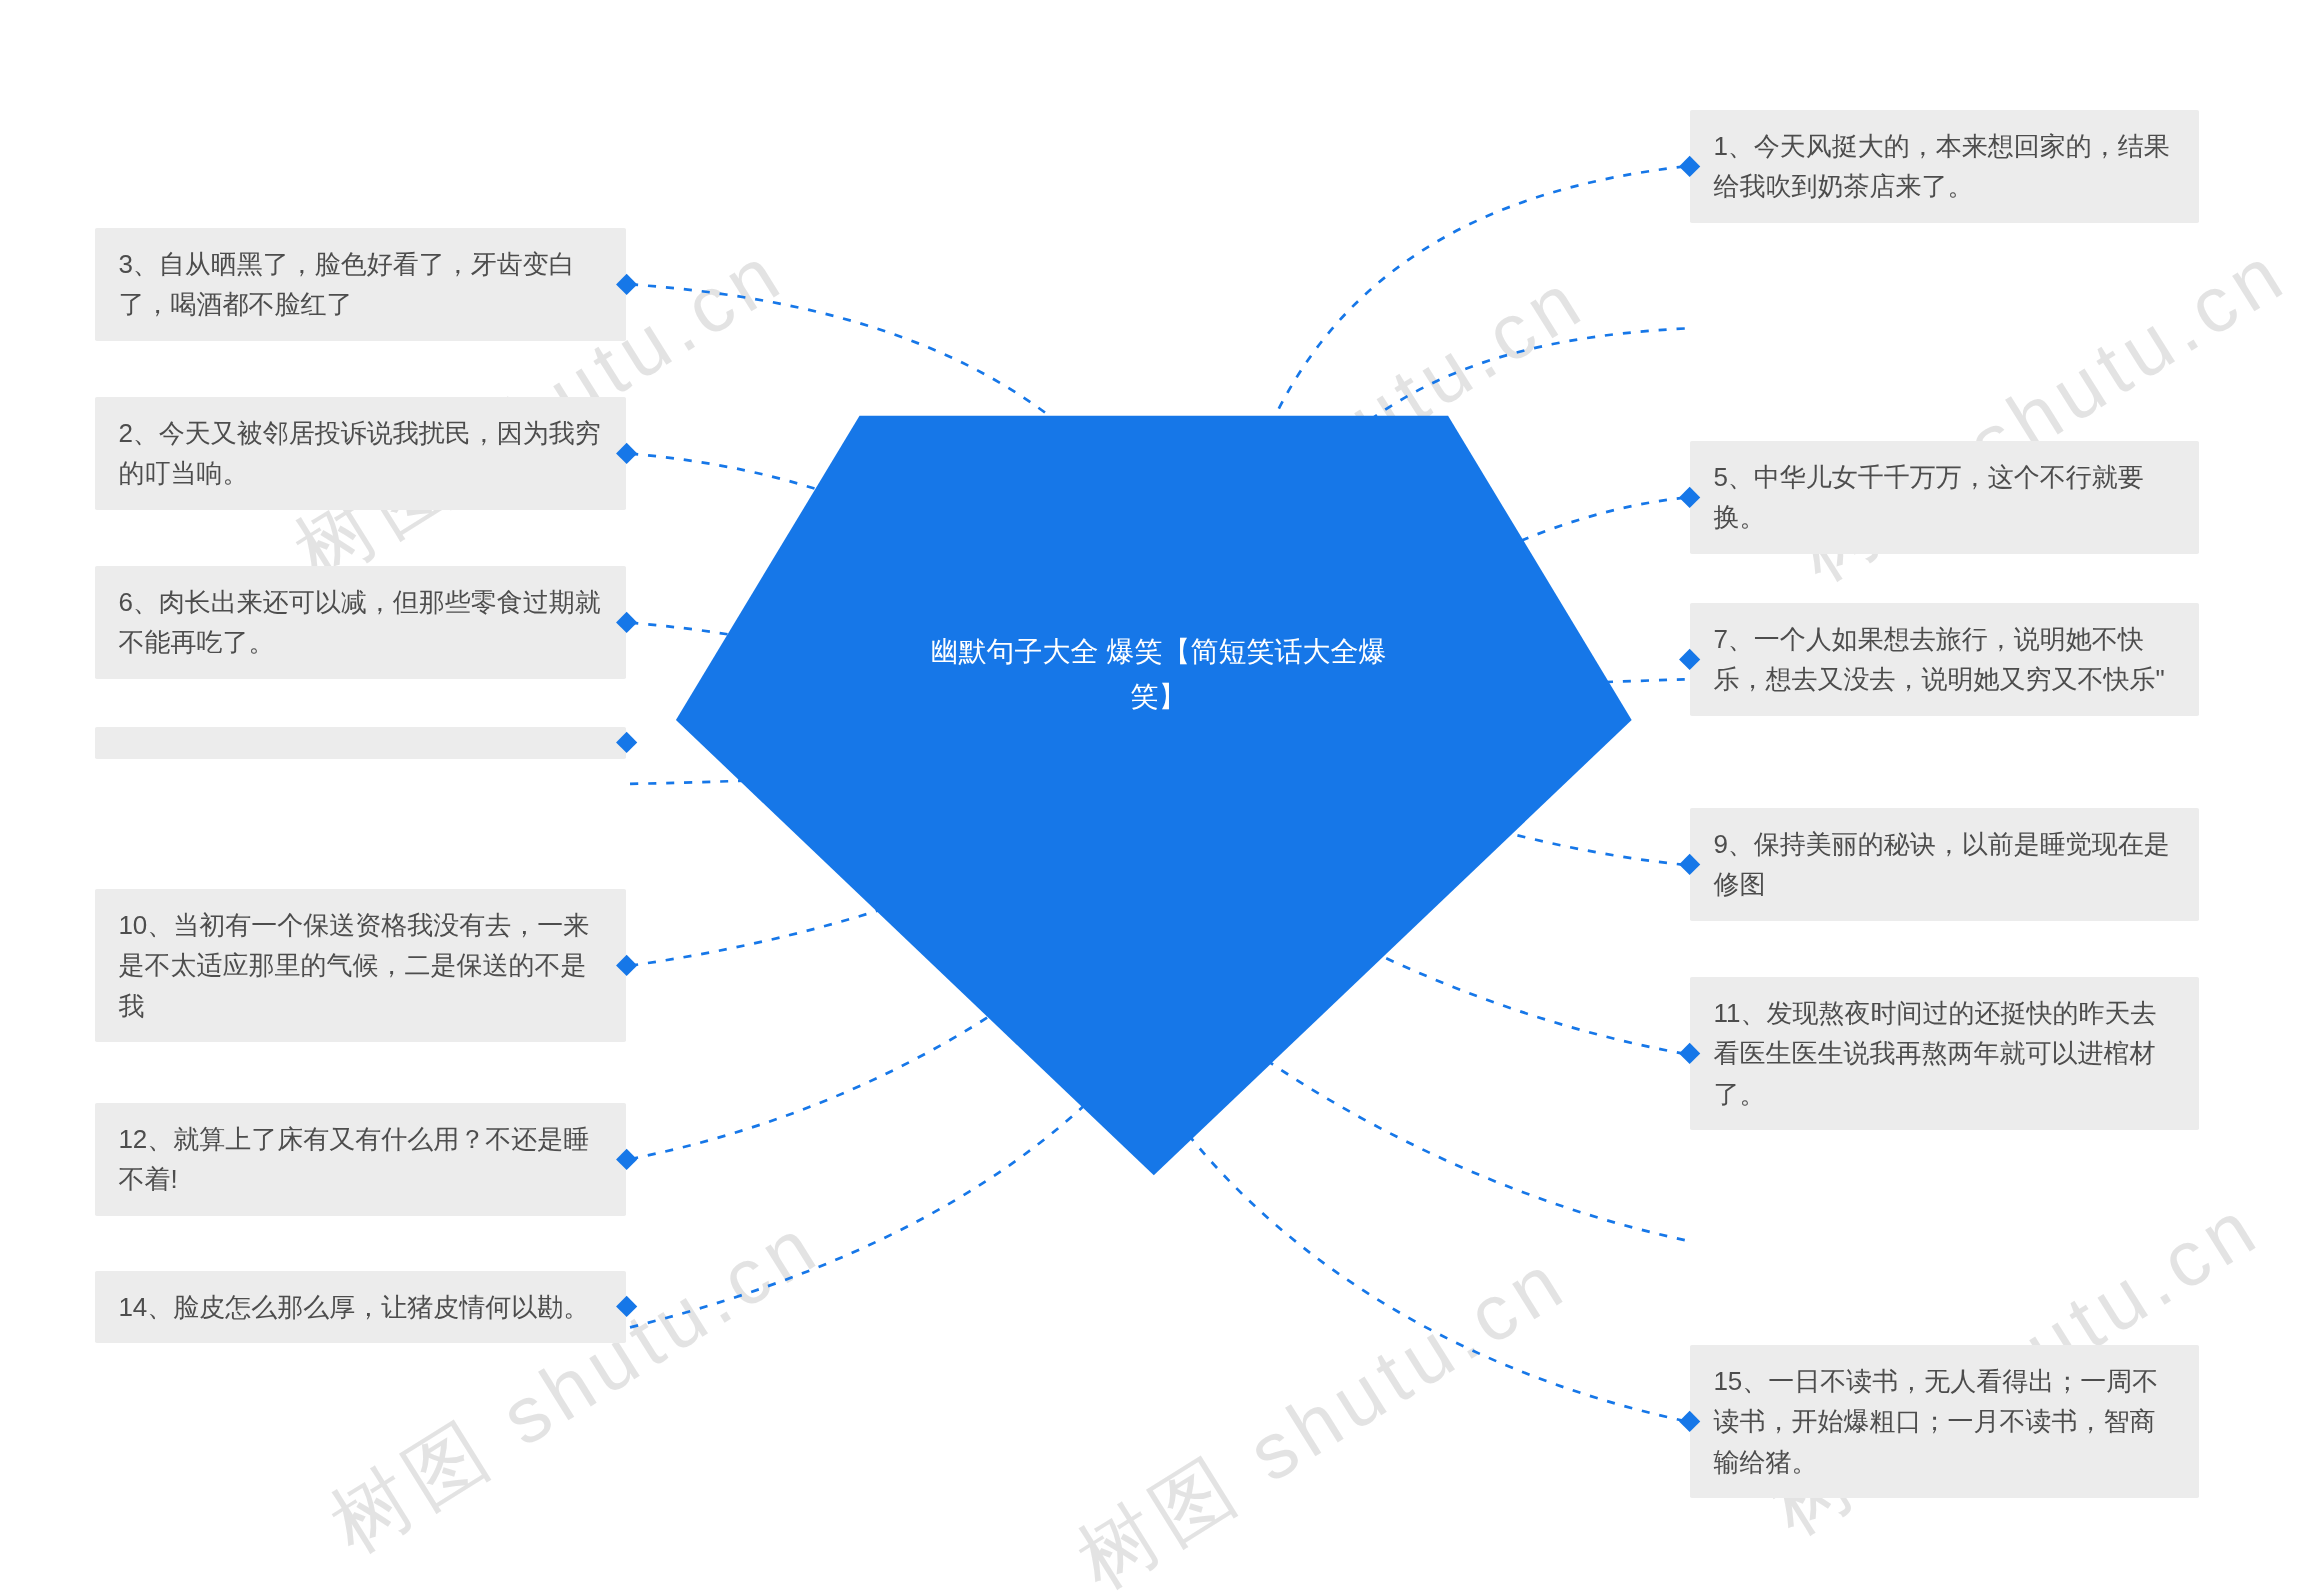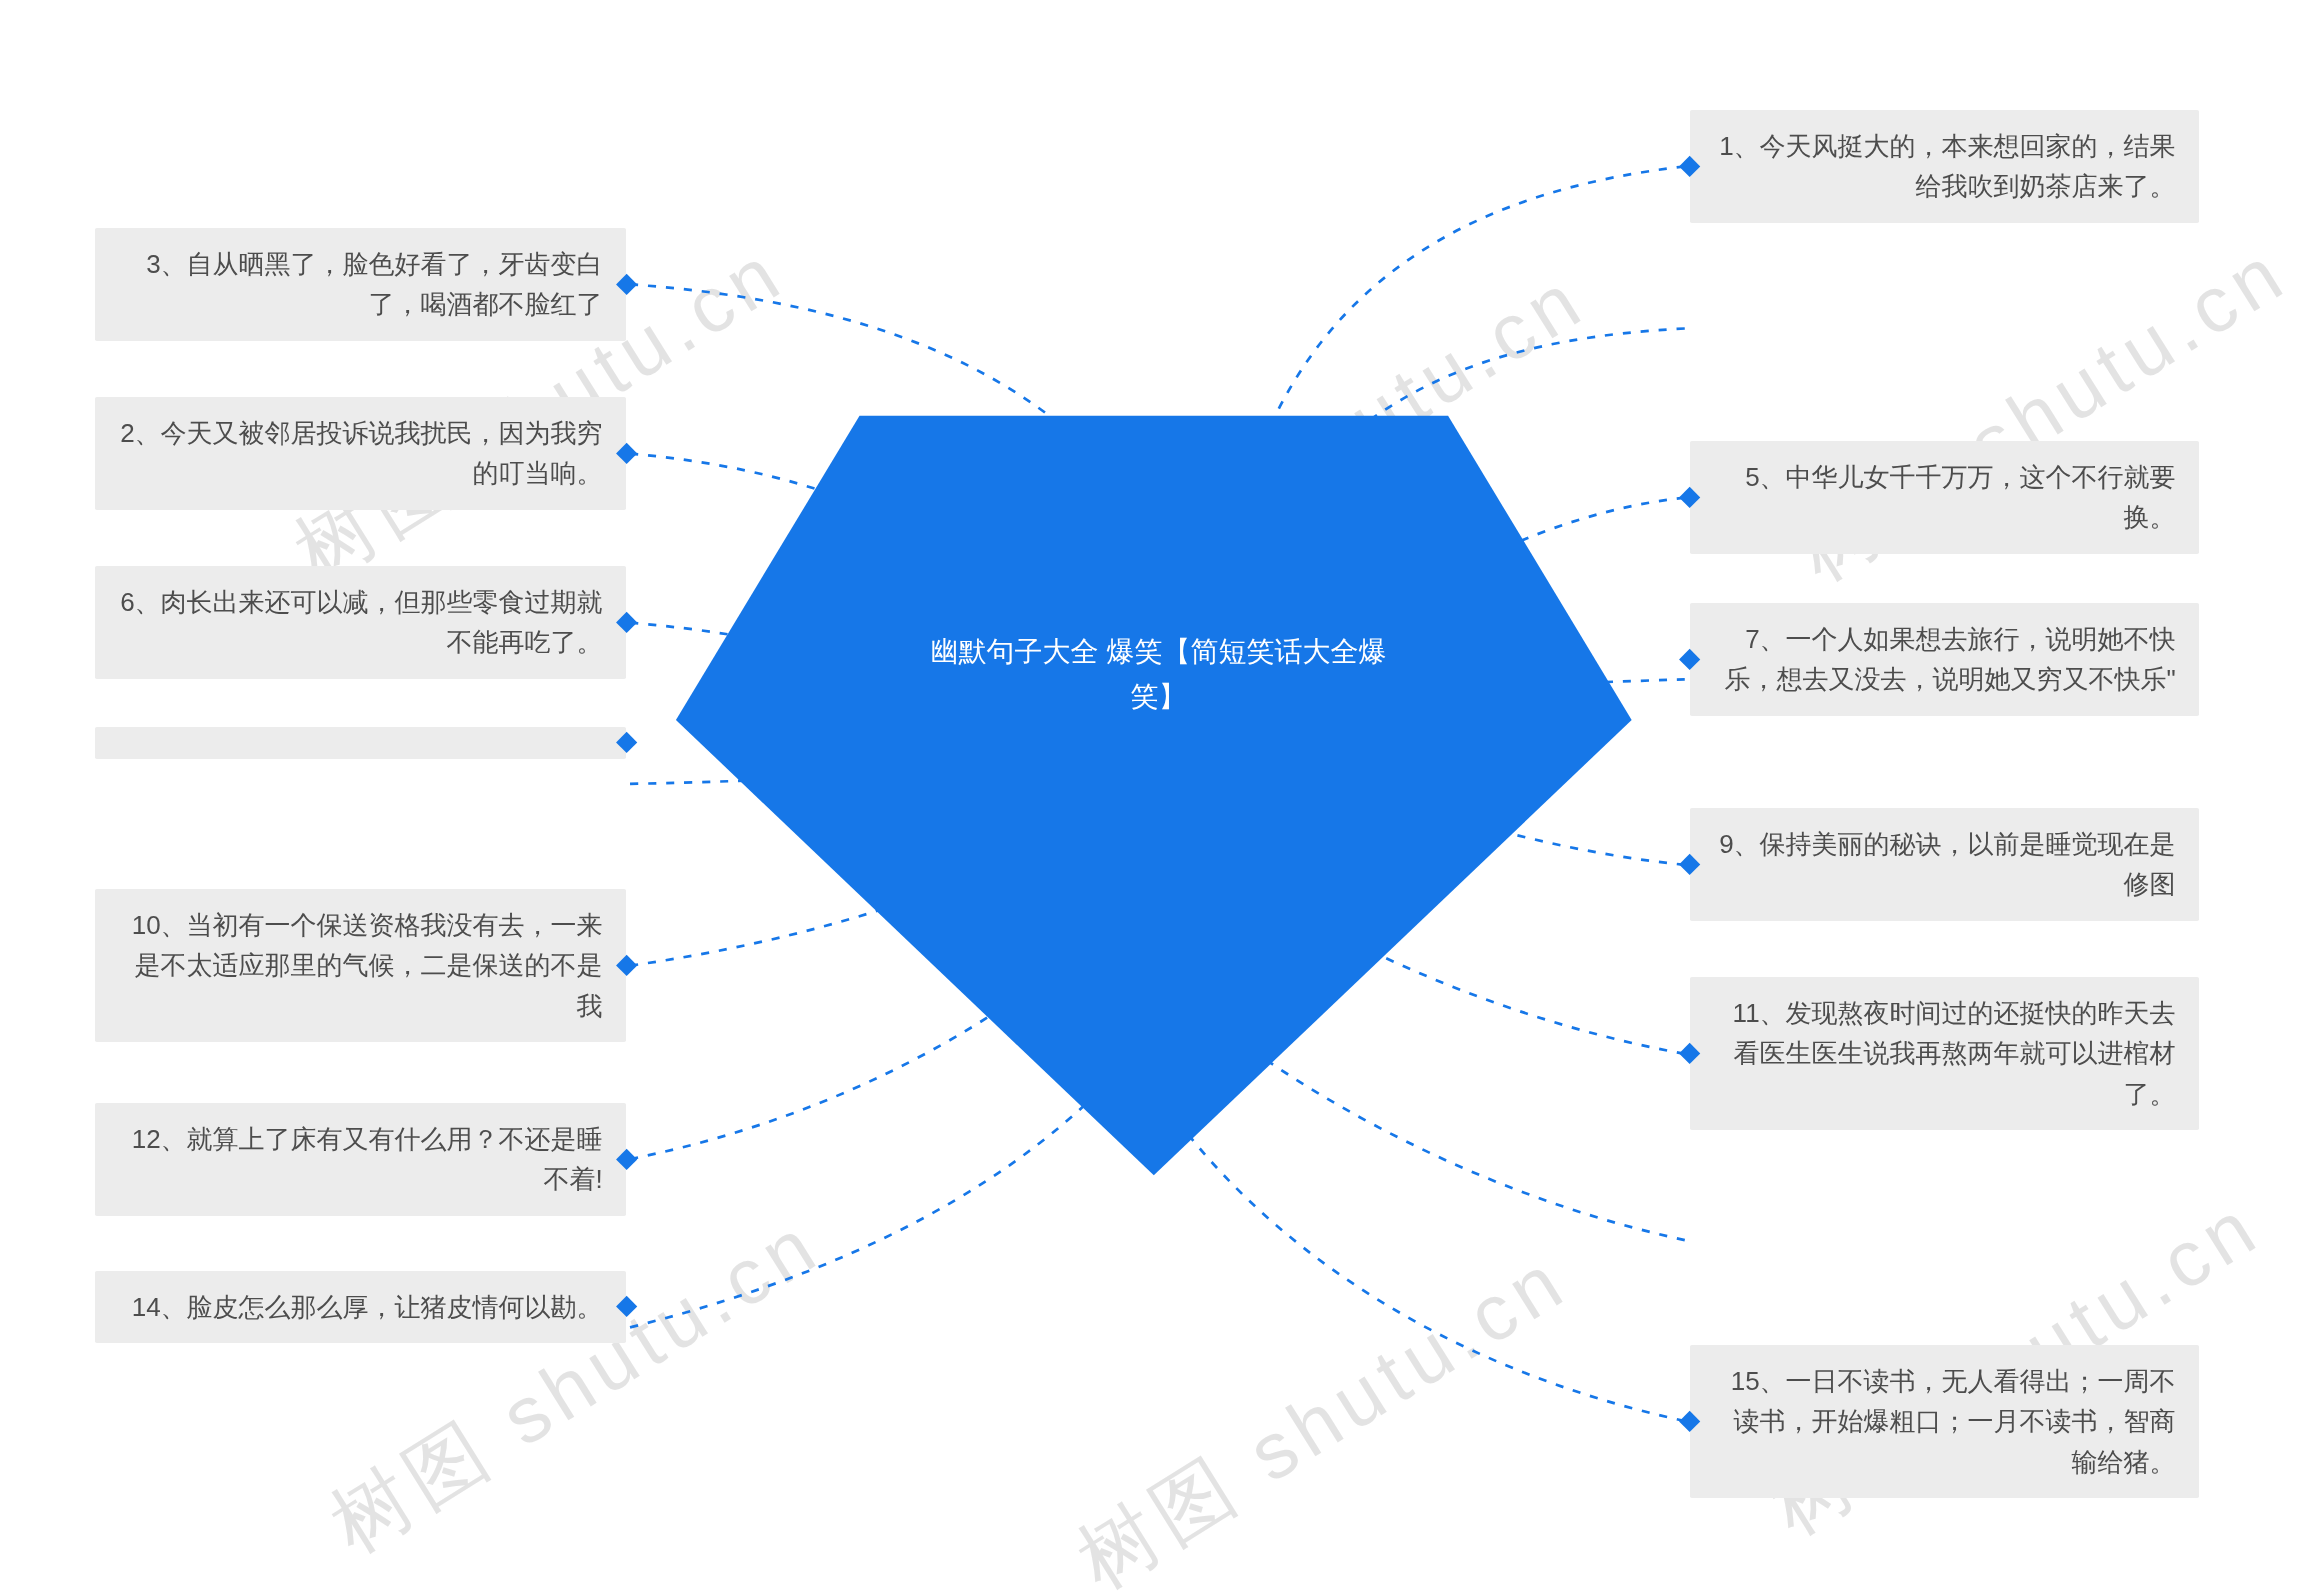"1、今天风挺大的，本来想回家的，结果给我吹到奶茶店来了。" .item { text-align: right -> left }
